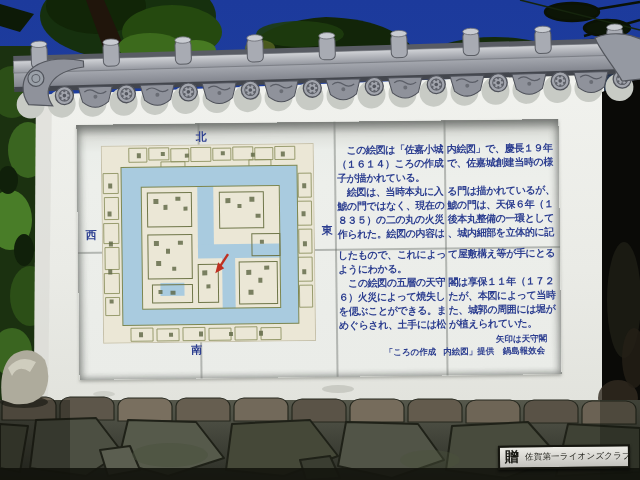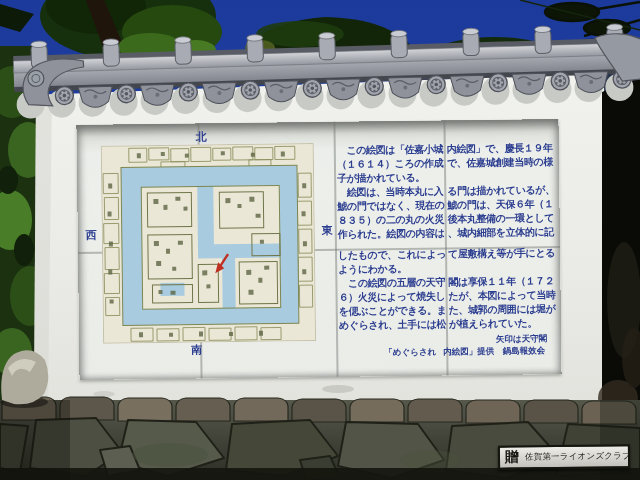"「めぐらされ" span { text: めぐらされ -> ころの作成 }
